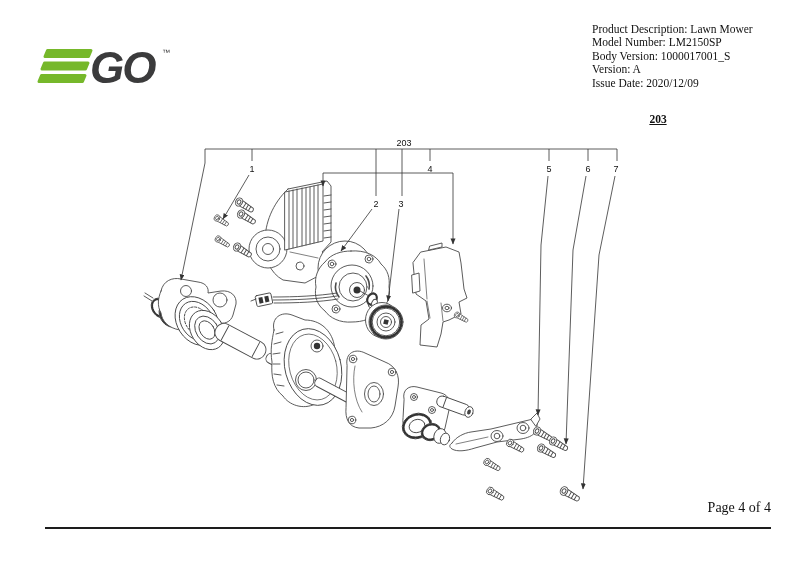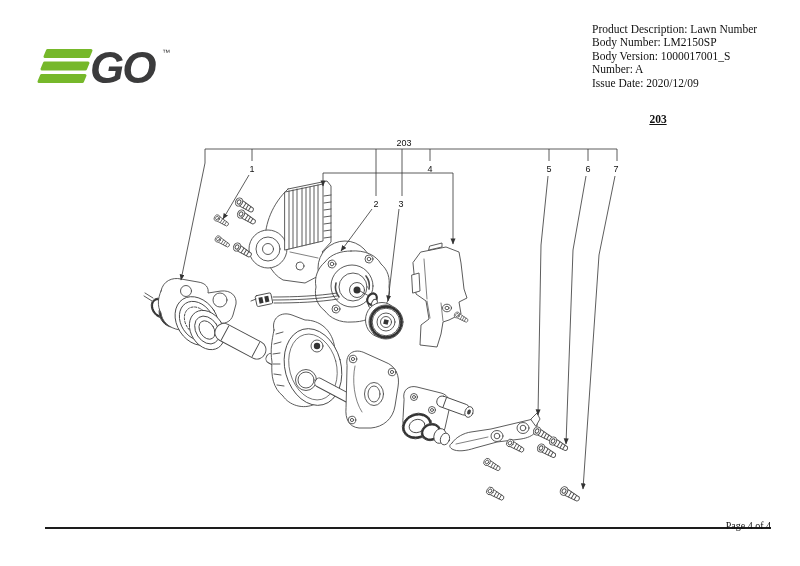"Product Description: Lawn Number" span { text: Number -> Mower }
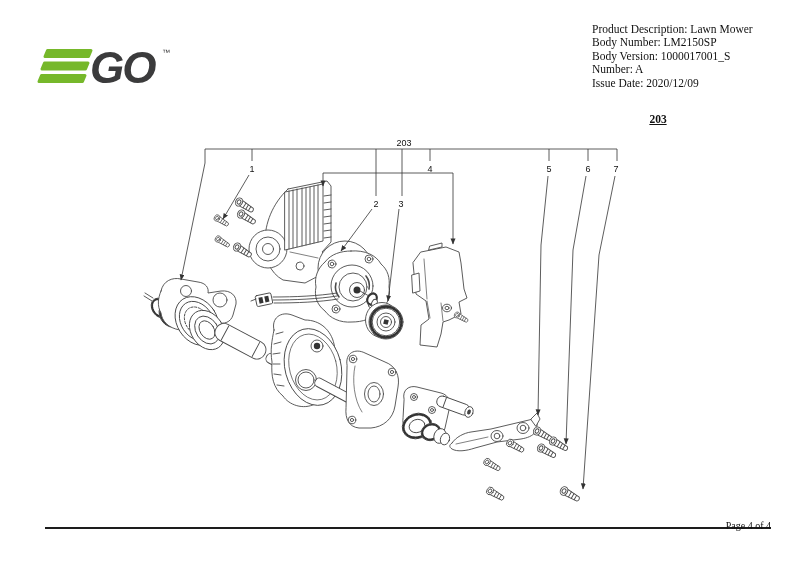"Body Number: LM2150SP" span { text: Body -> Model }
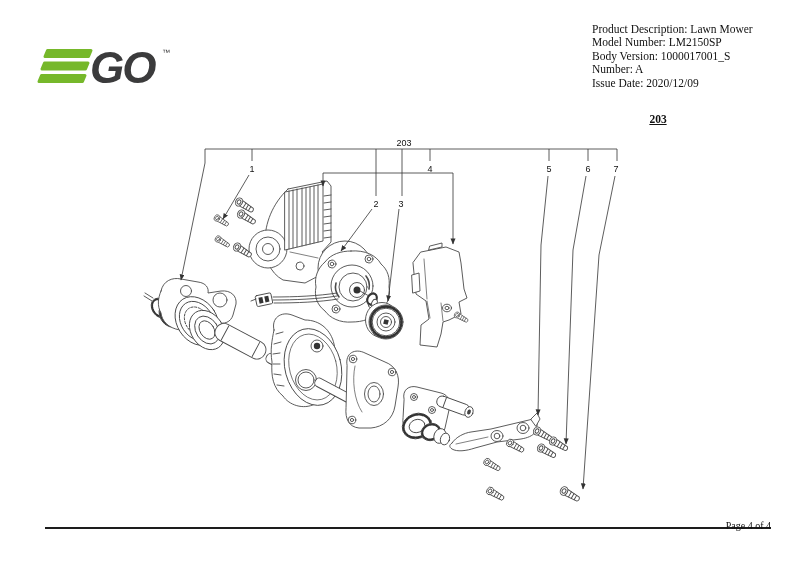"Number: A" span { text: Number -> Version }
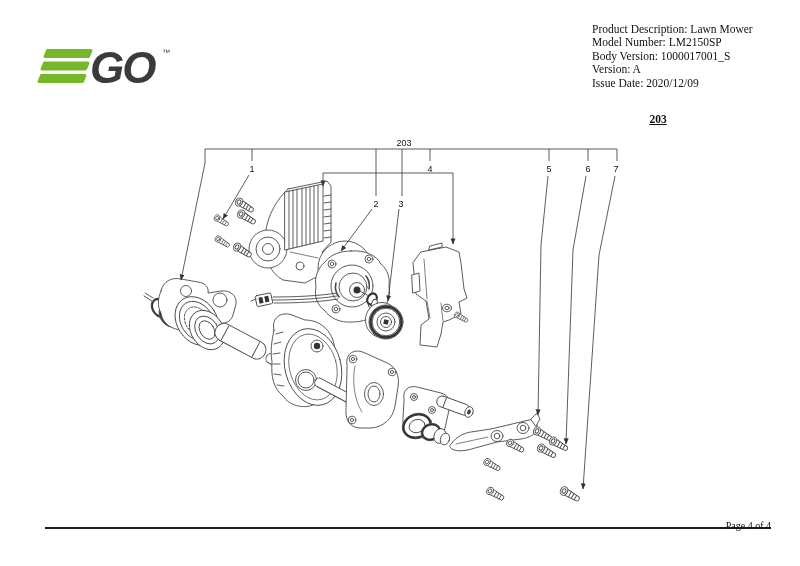"Page 4 of 4" .footer-page { font-size: 10px -> 14px; top: 520px -> 500px }
